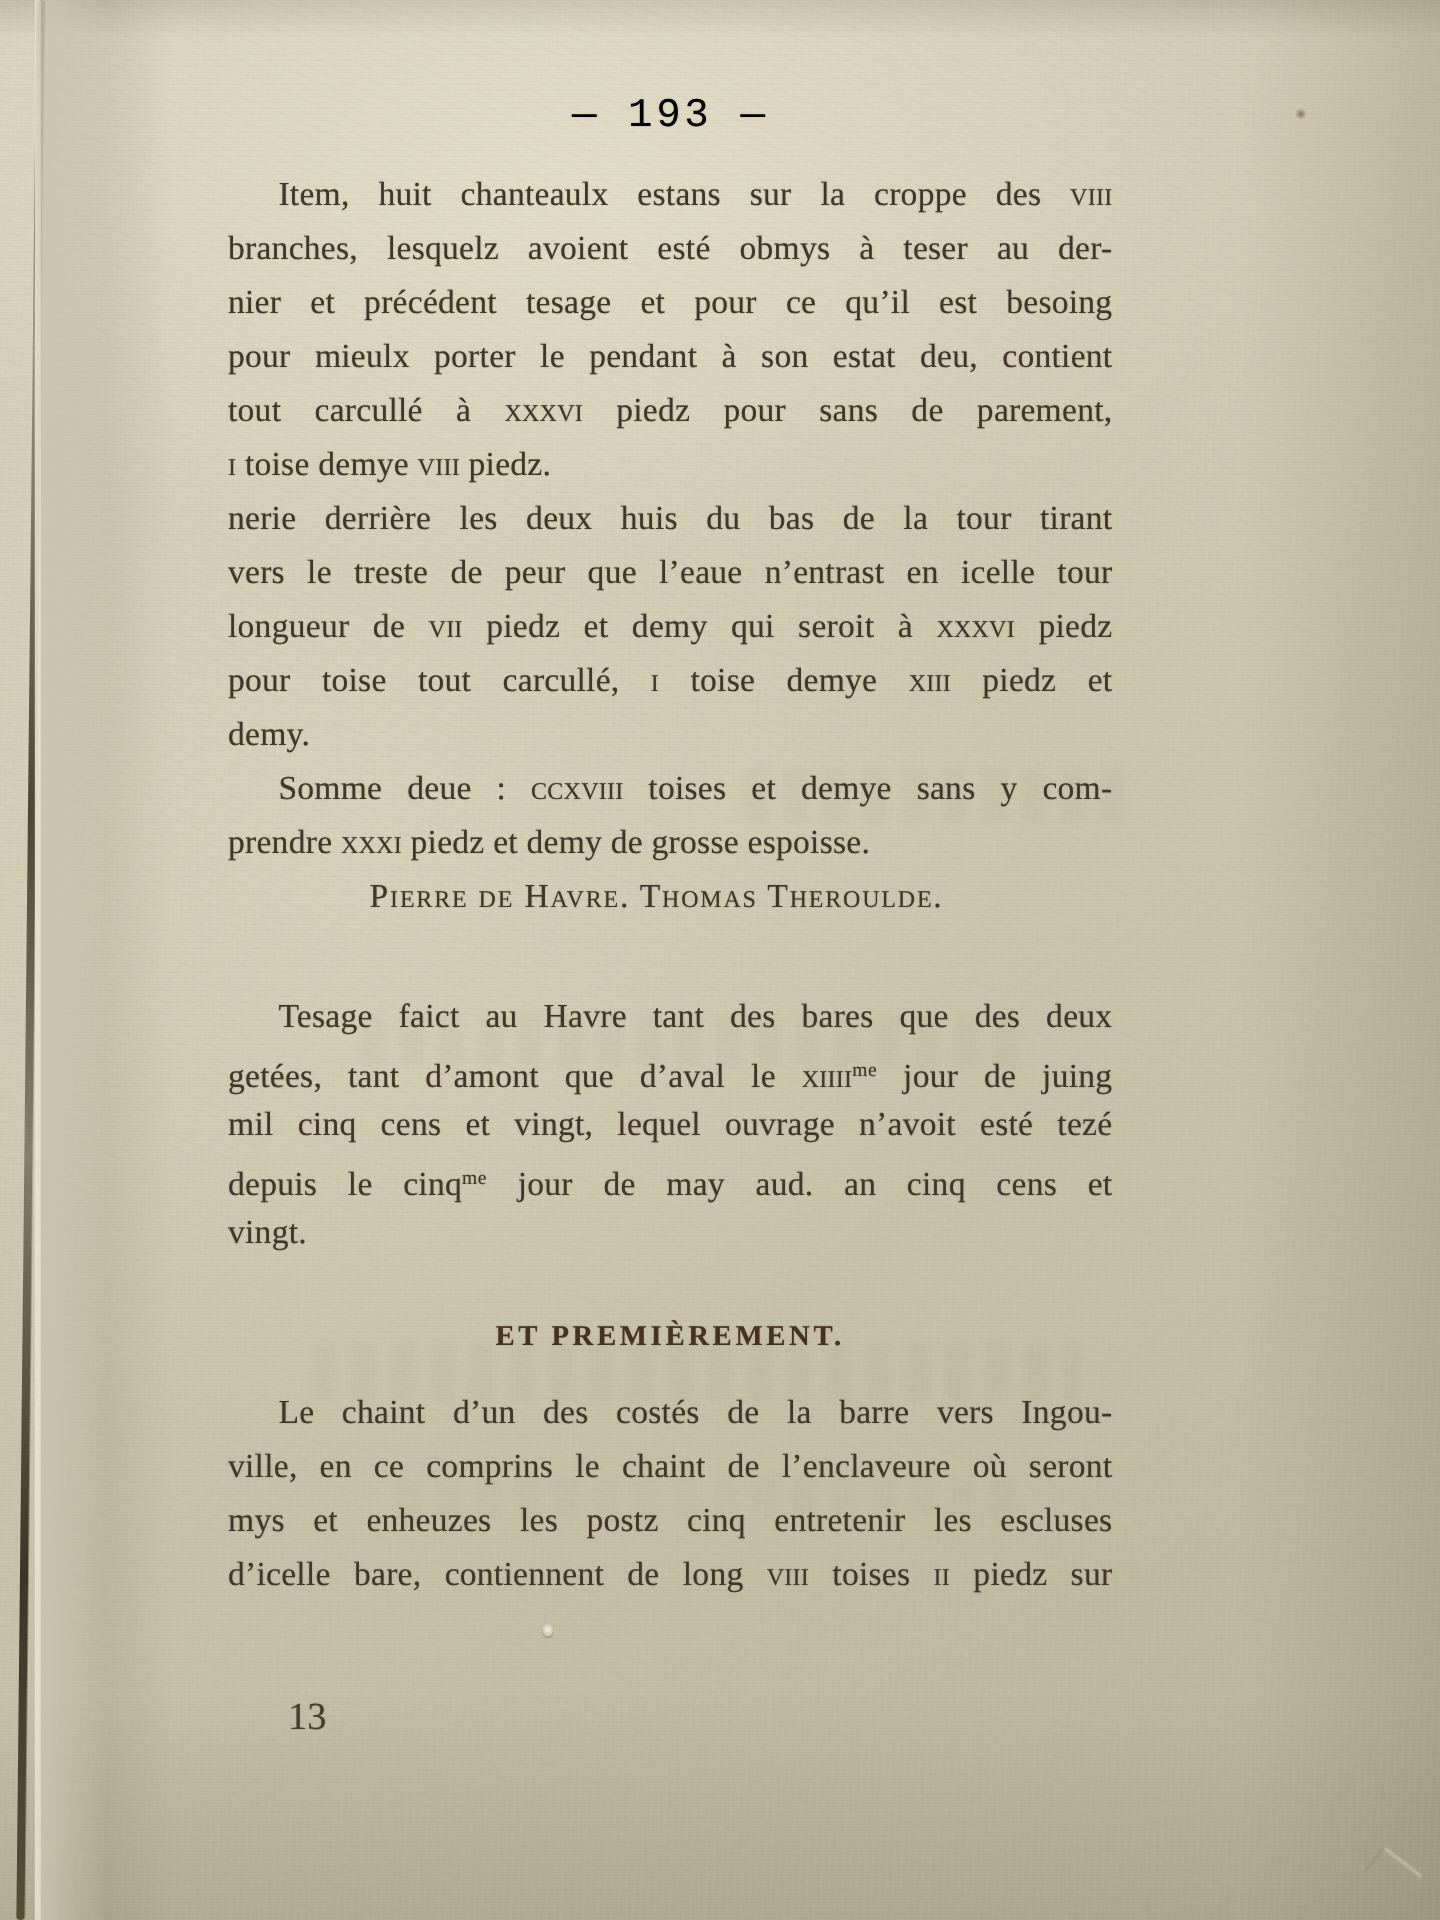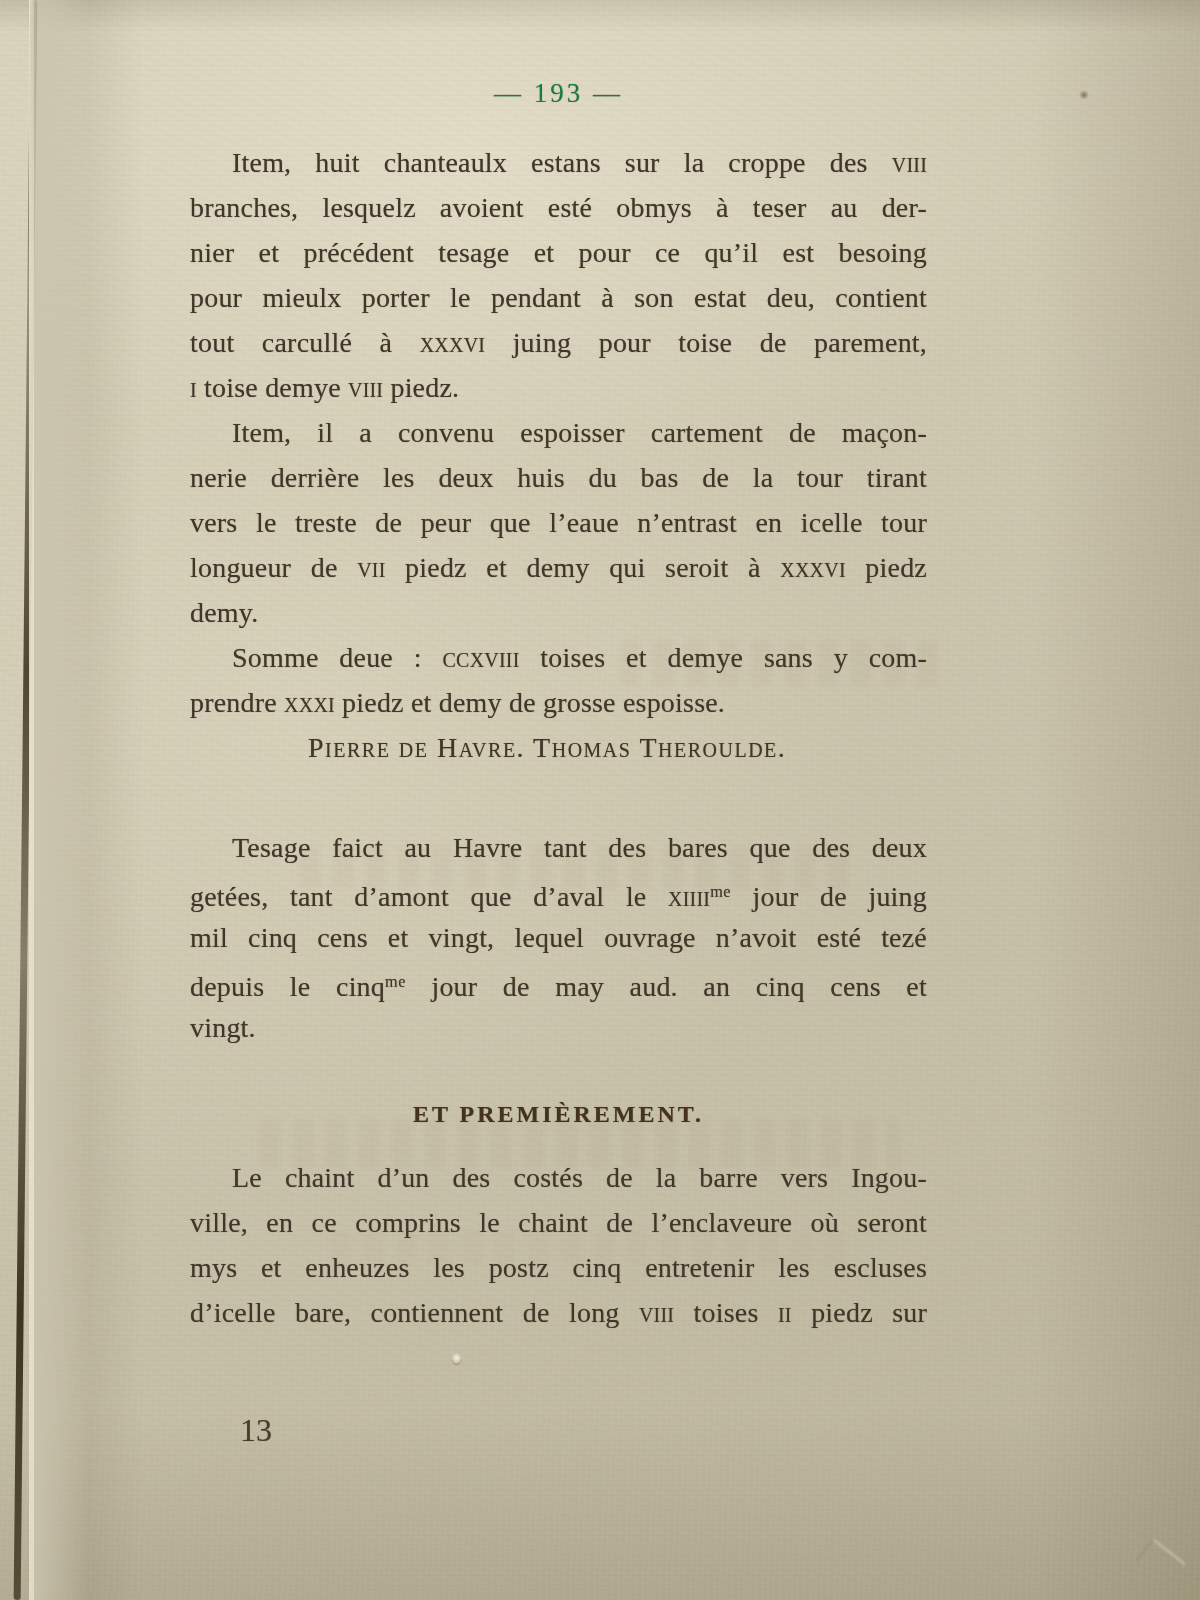"— 193 —" .page-number { color: #15803d -> #000000; font-family: none -> Liberation Mono, monospace; font-size: 27px -> 34px }
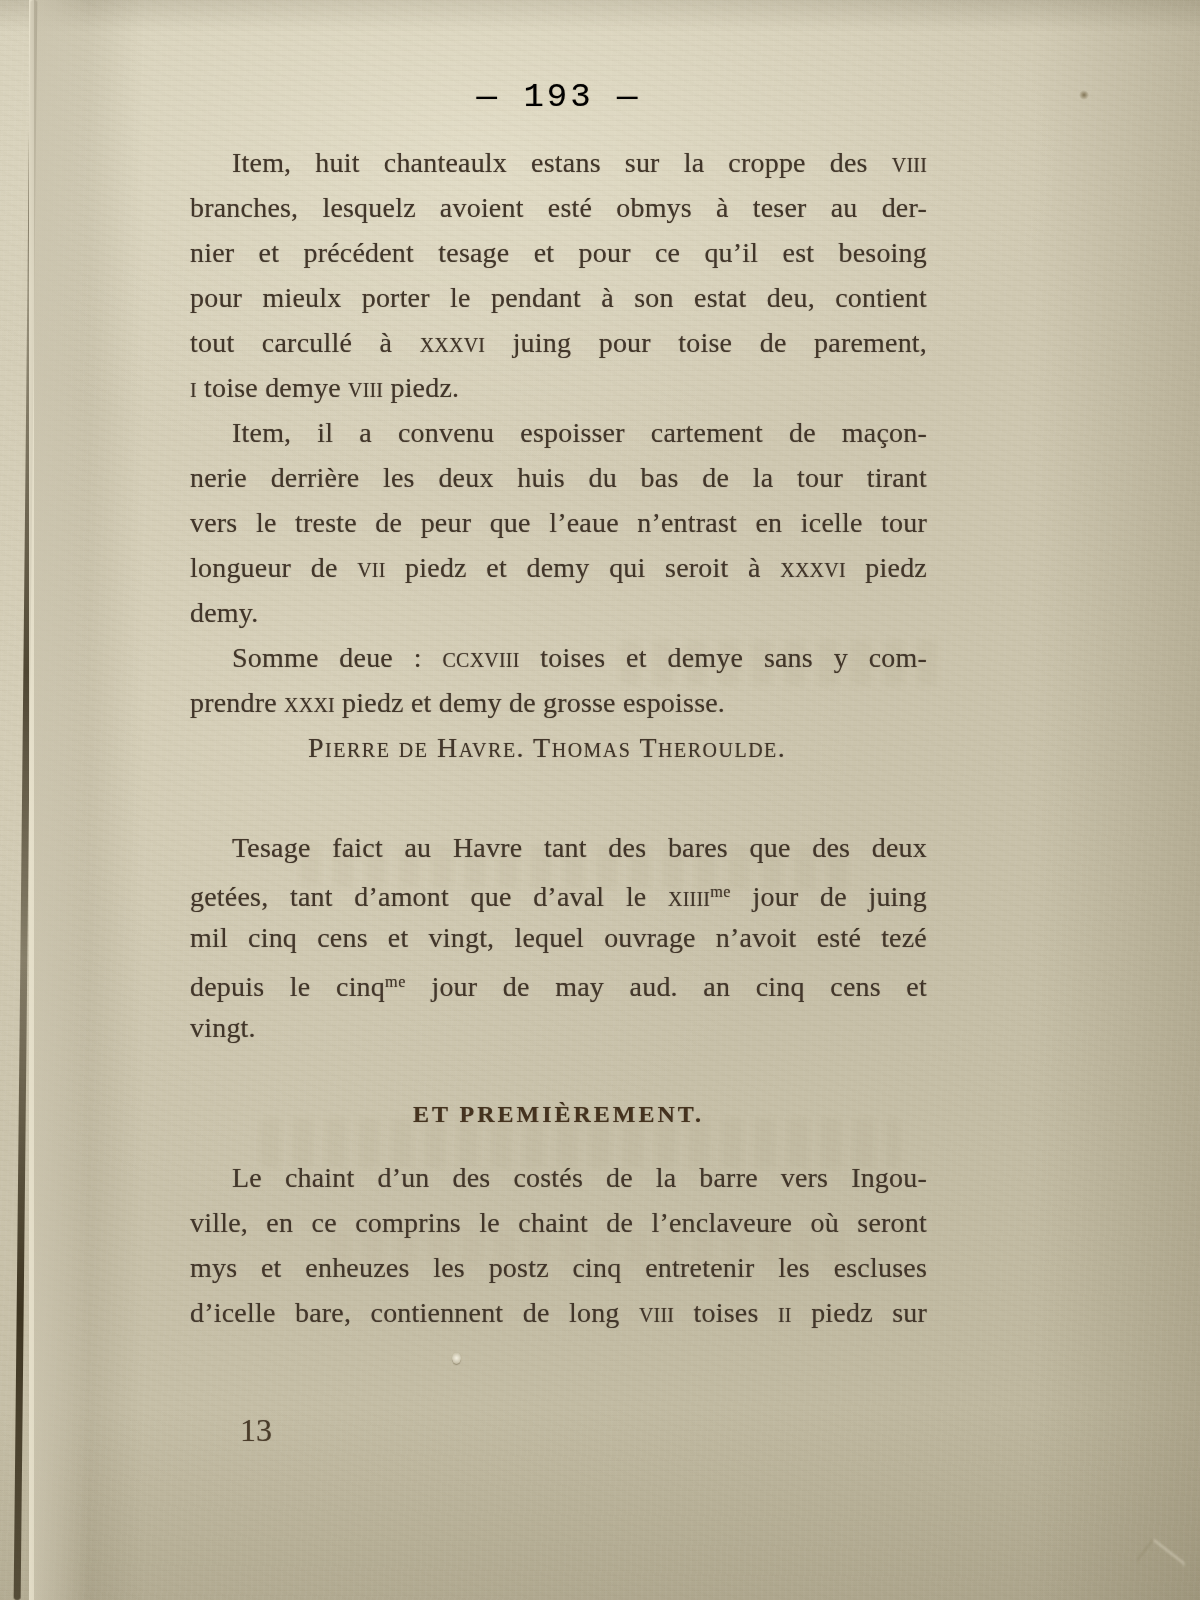"juing pour toise de parement," span { text: juing pour toise -> piedz pour sans }
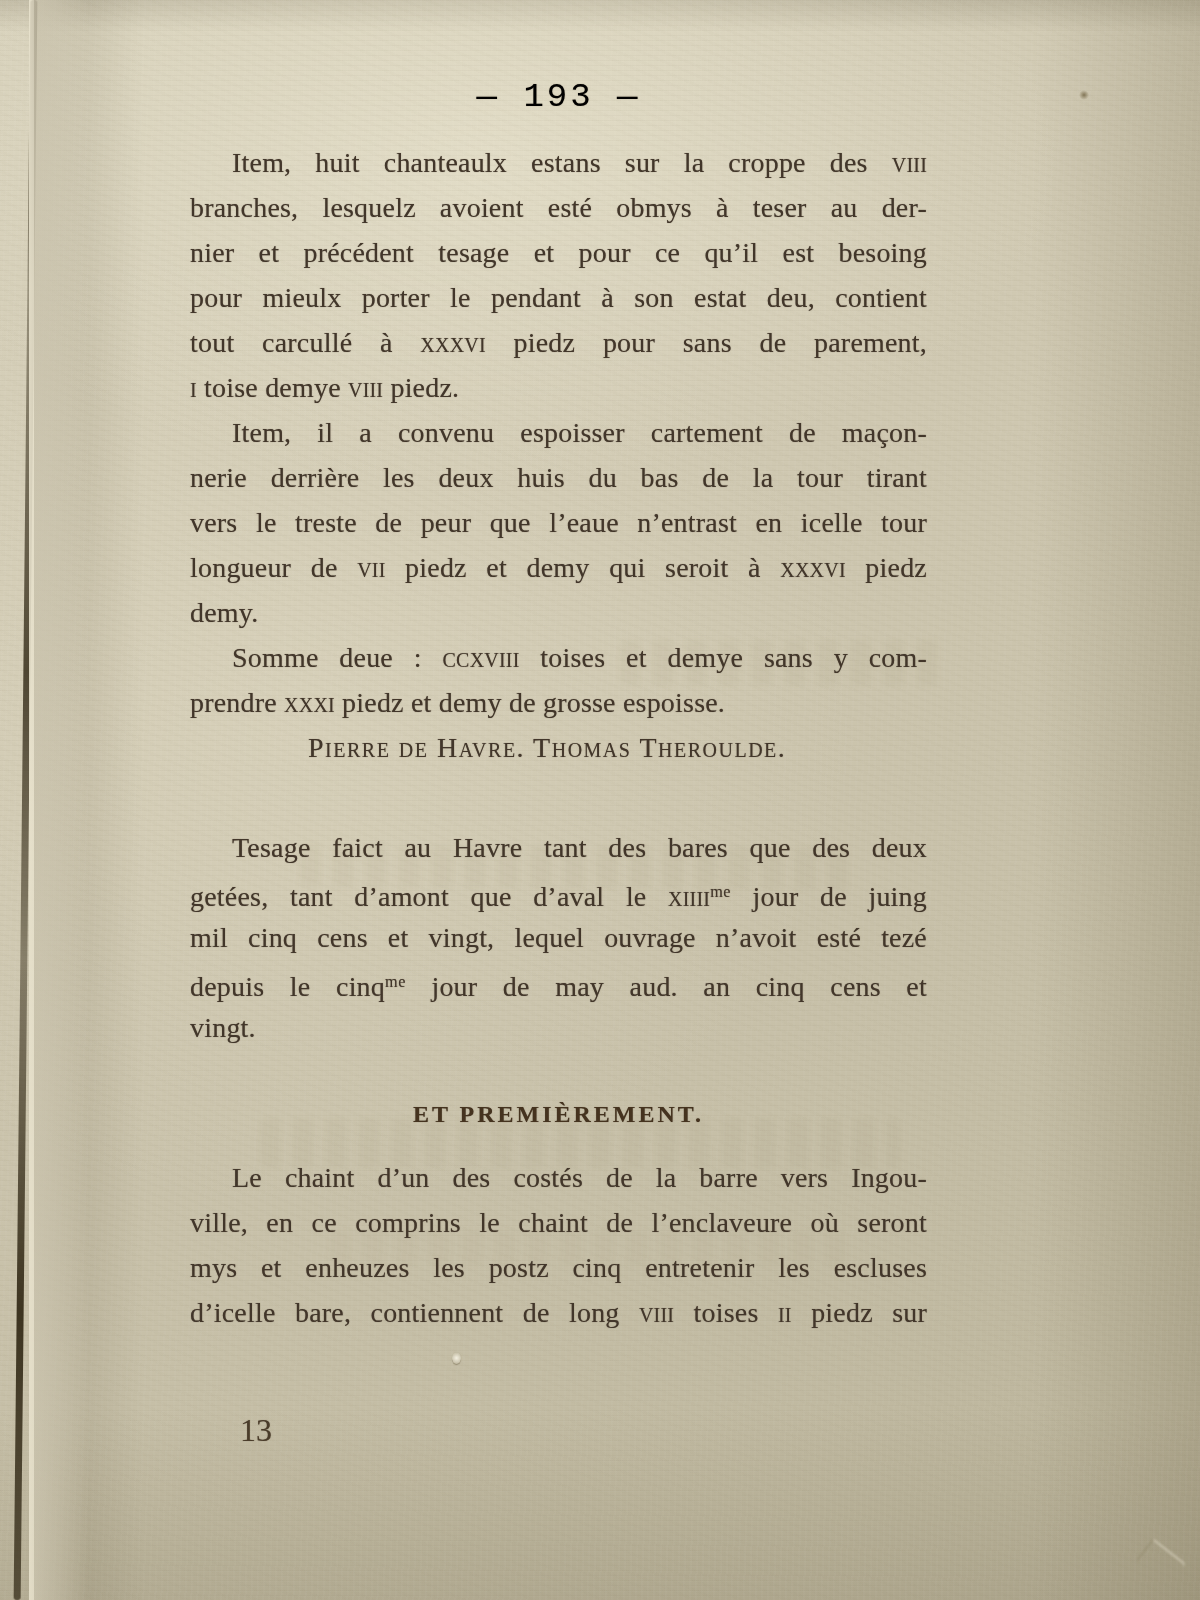"Item, il a convenu espoisser" div.line { html: <div><span>Item, il a convenu espoisser cartement de maçon-</span></div> -> none }
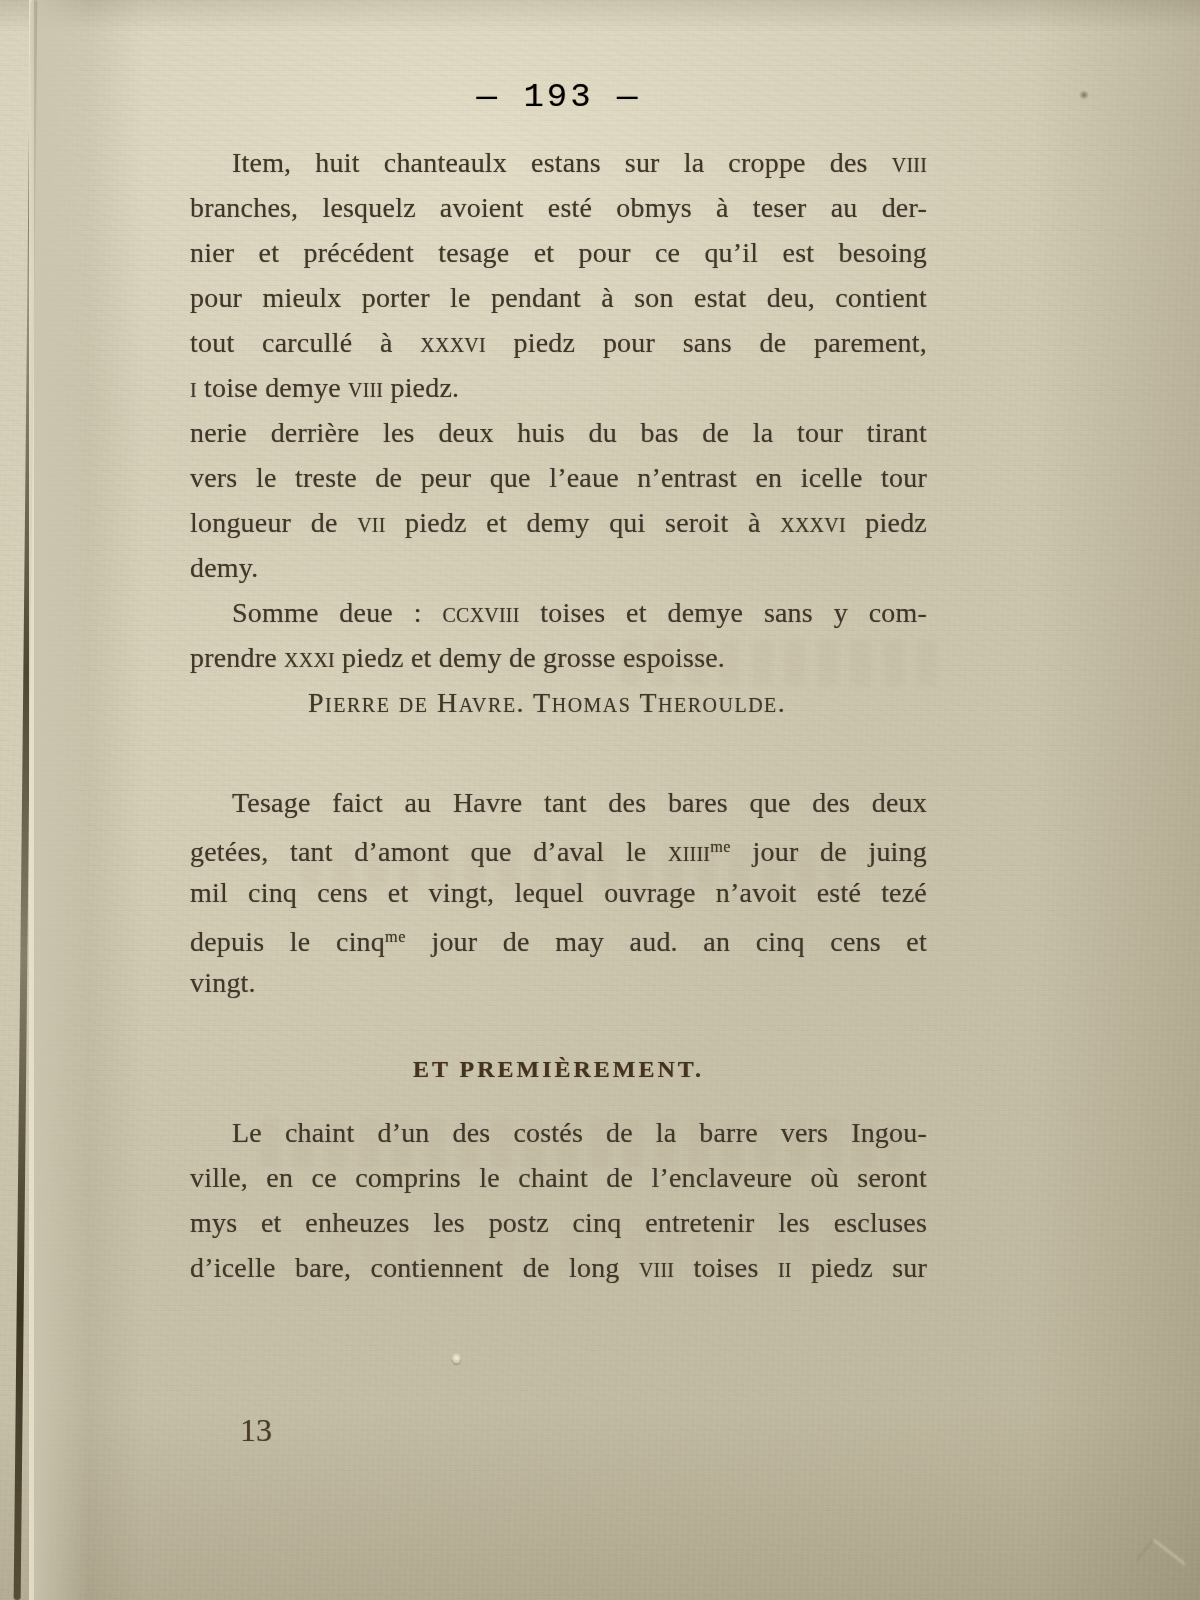"pour toise tout carcullé, i" div.line { html: none -> <div><span>pour toise tout carcullé, </span><span>i</span><span> toise demye </span><span>xiii</span><span> piedz et</span></div> }
